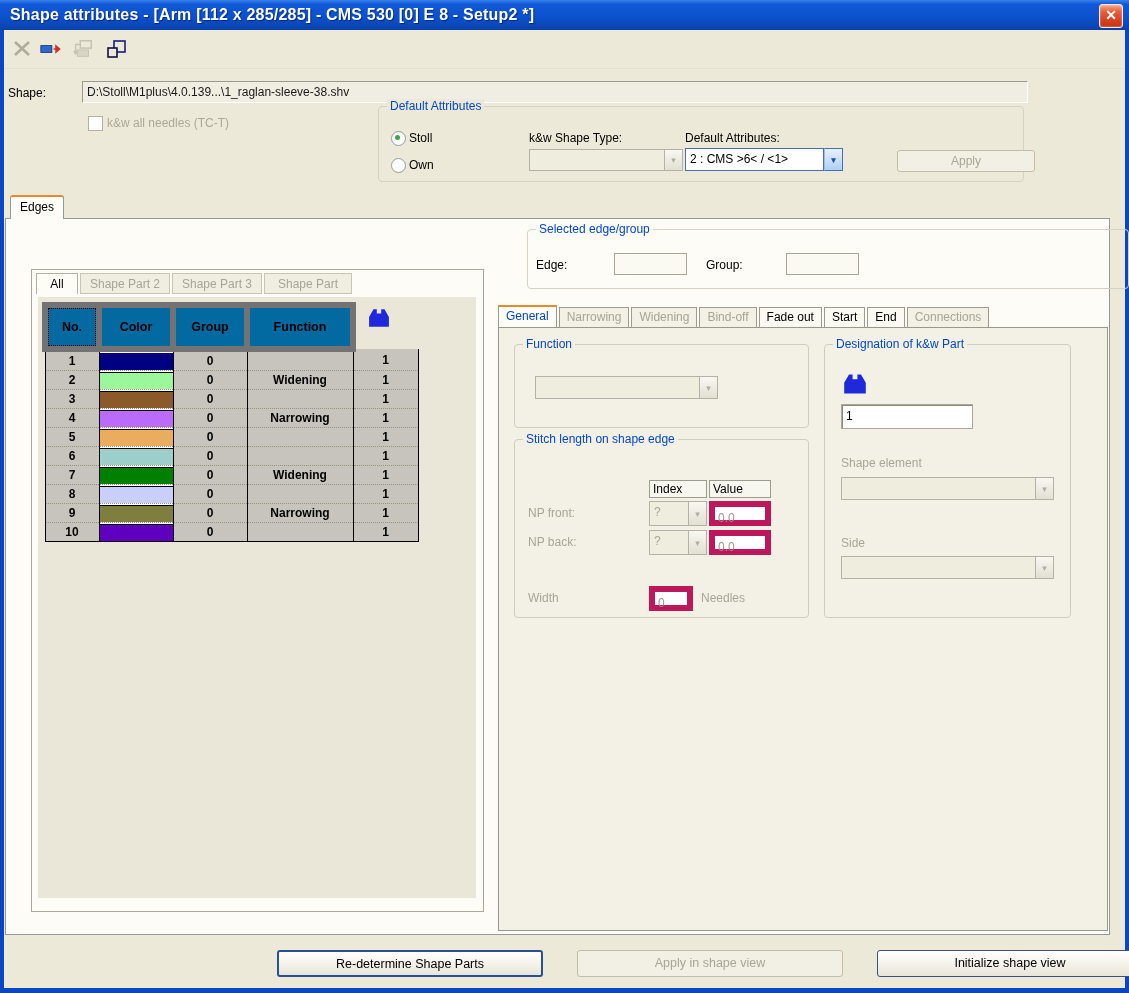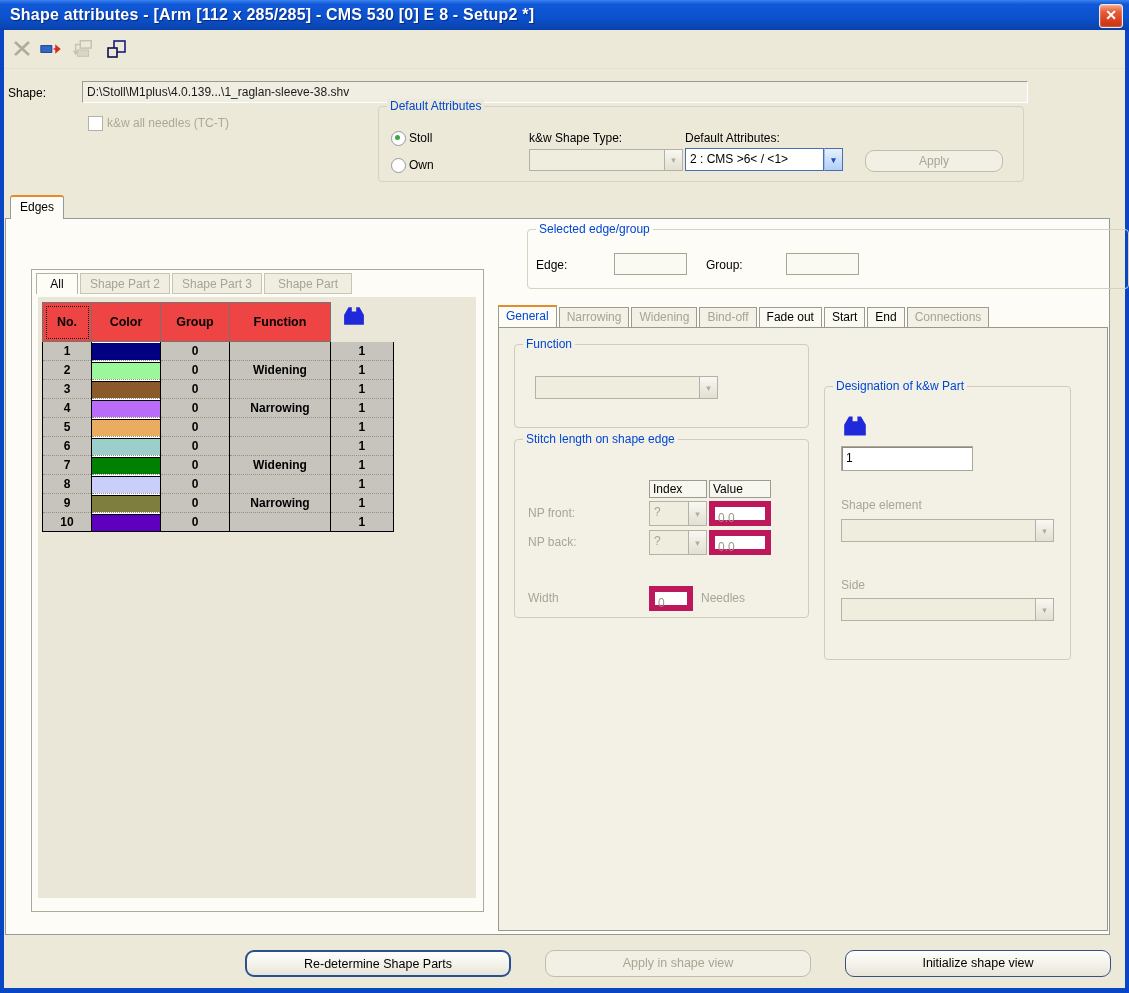"Apply" .btn { border-radius: 9px -> 3px; margin-left: none -> 32px }
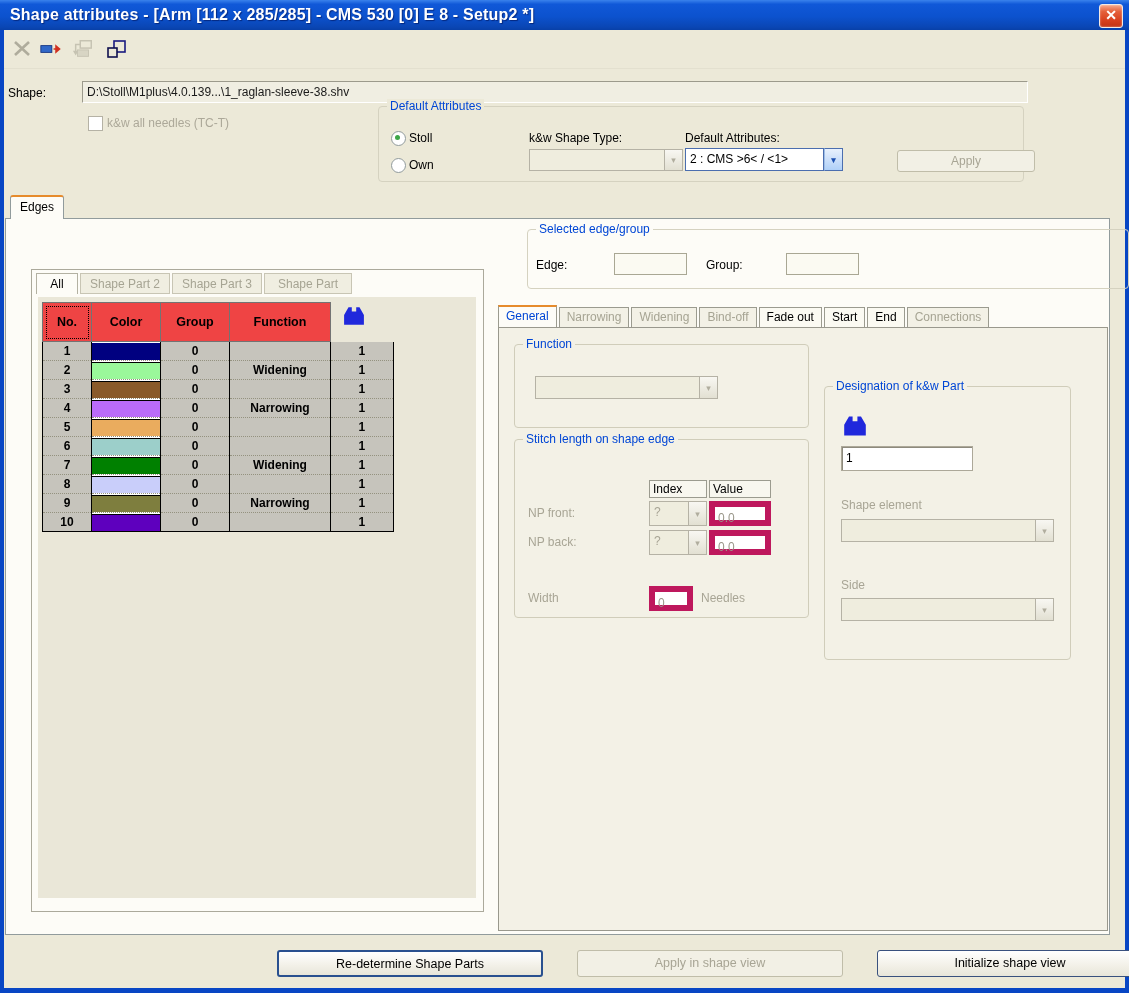"No." .etable th { background: #ef4444 -> #0369a1; border: 1px solid #737373 -> 6px solid #737373 }
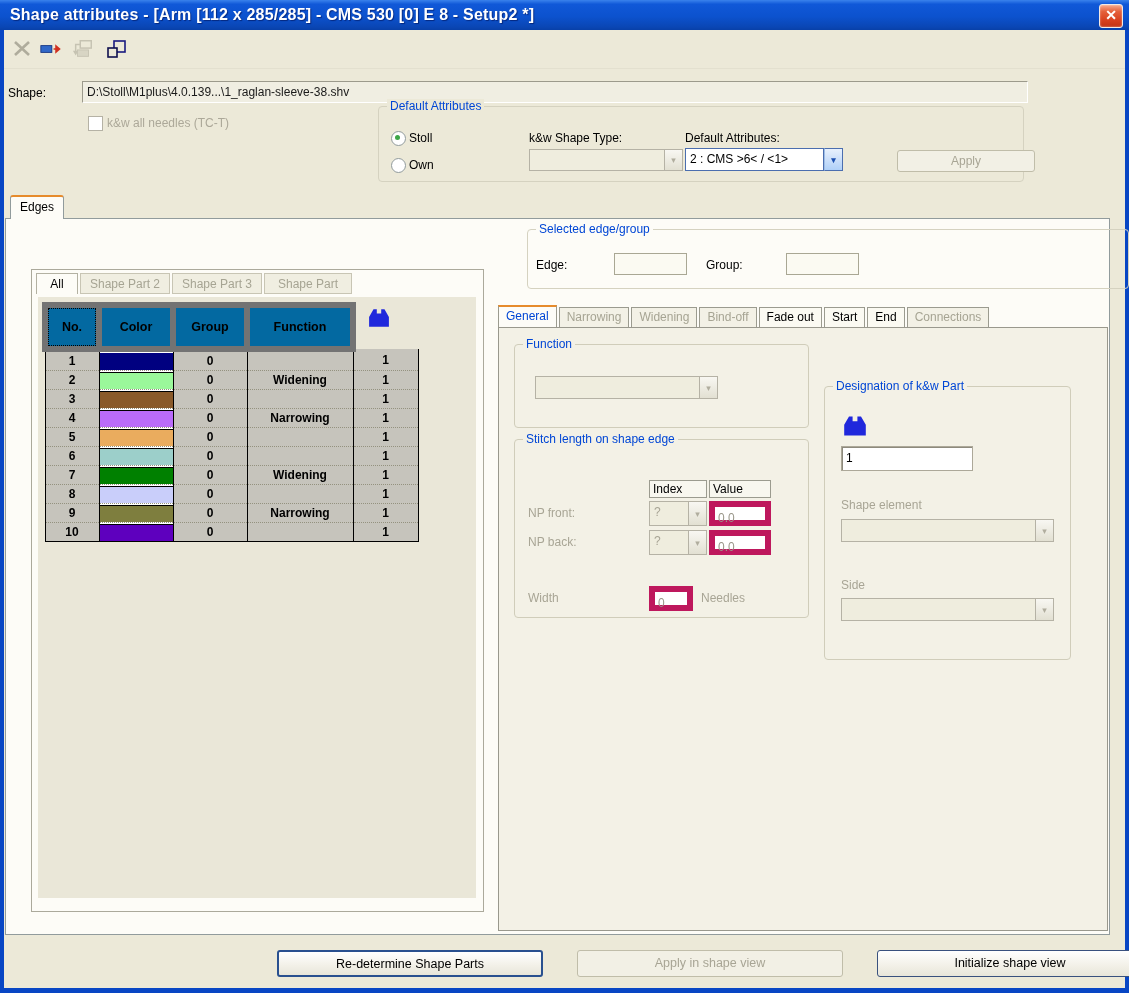"Designation of k&w Part" #desig-group { margin-top: 42px -> none }
